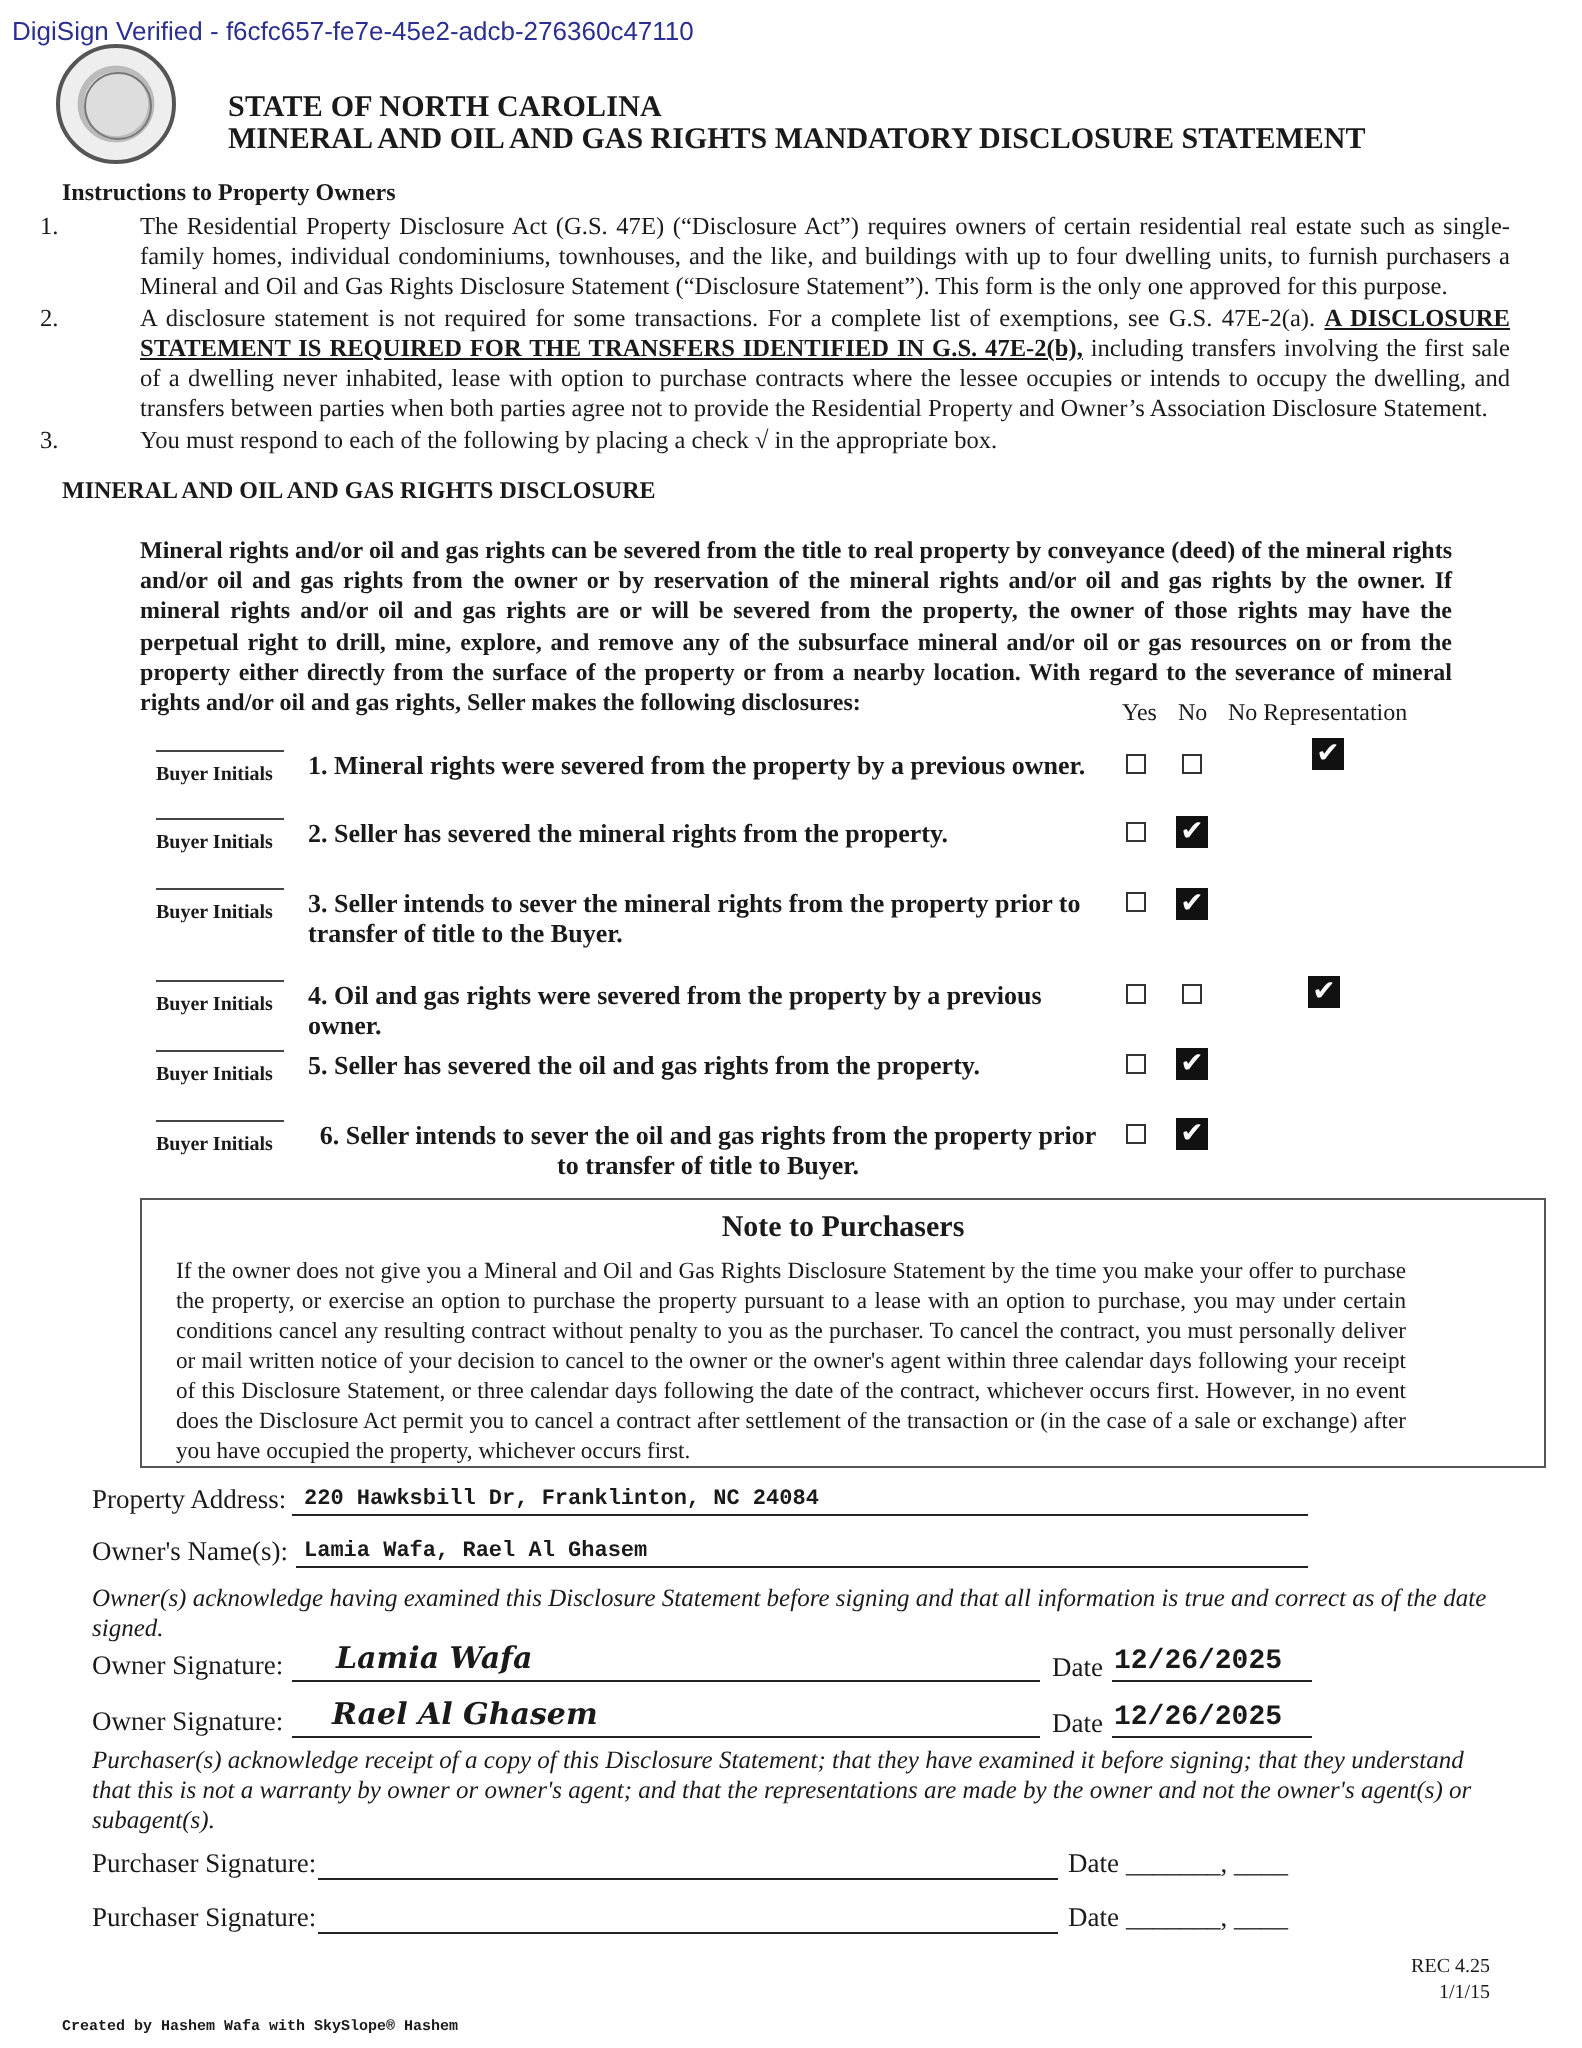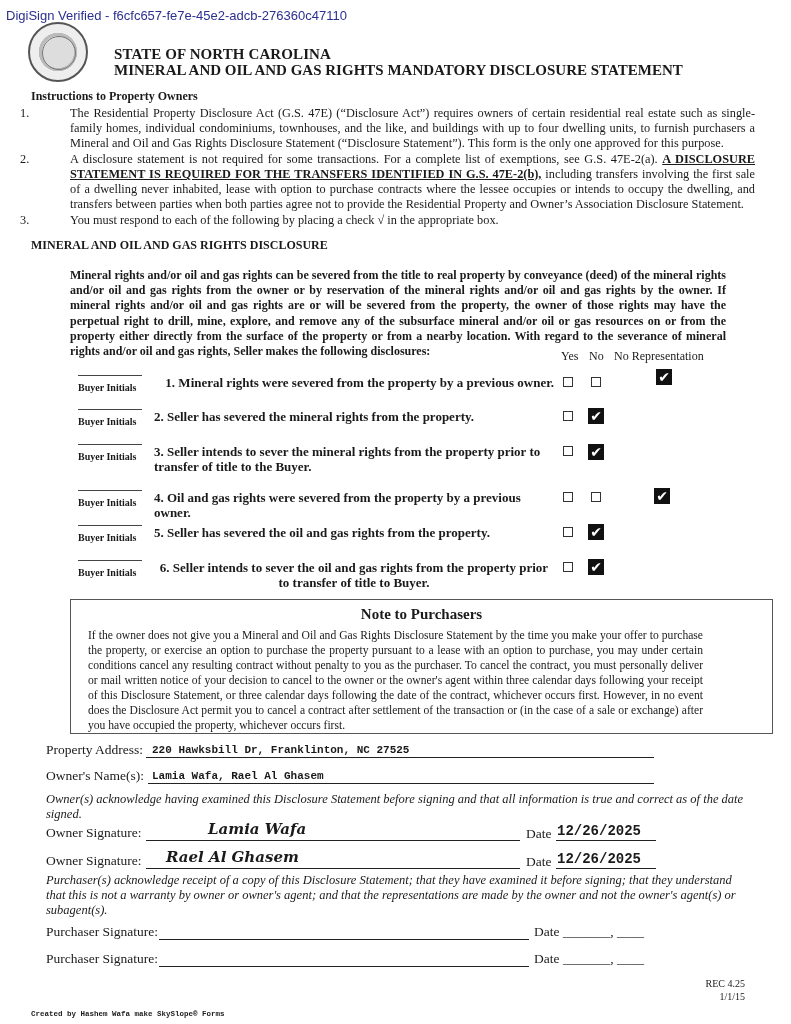"1. Mineral rights were severed" div.qtext { text-align: right -> none }
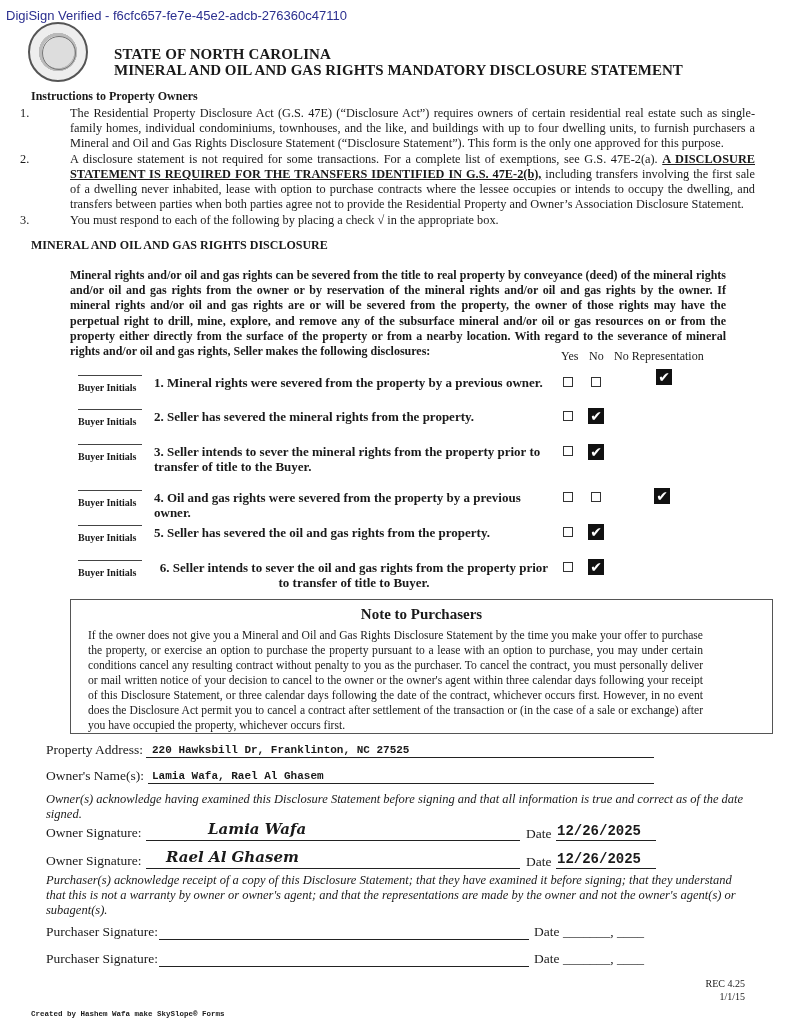"220 Hawksbill Dr, Franklinton, NC" div.abs { text: 27525 -> 24084 }
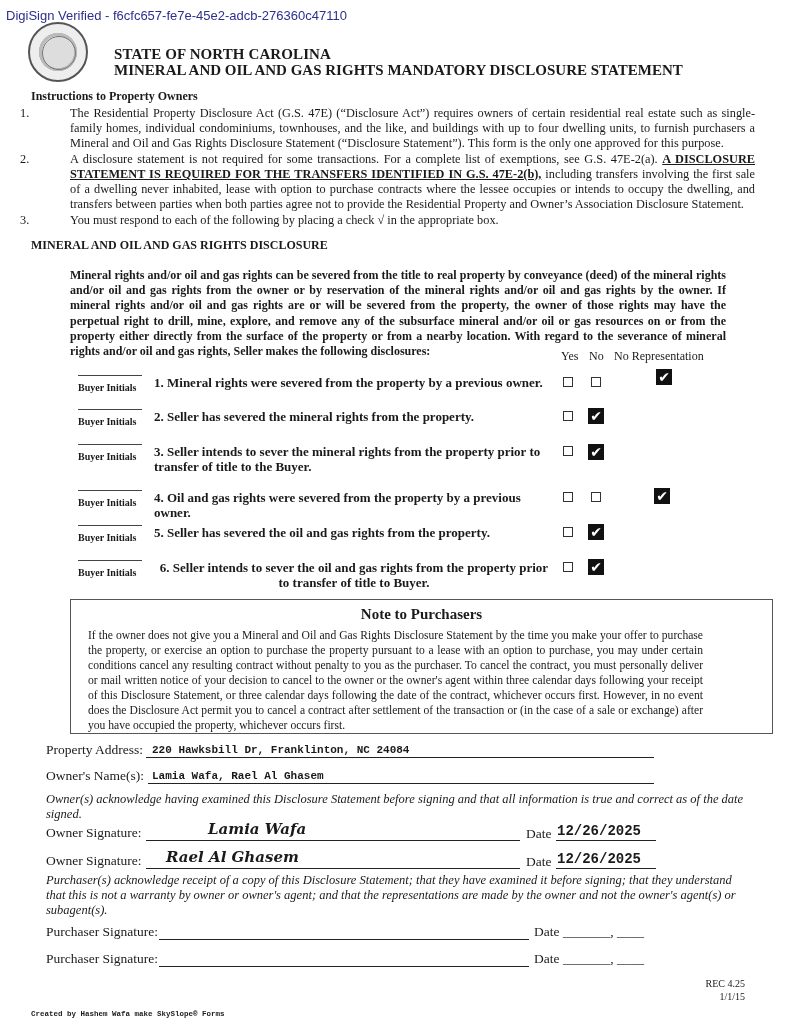"Lamia Wafa" div.abs { margin-left: 40px -> none }
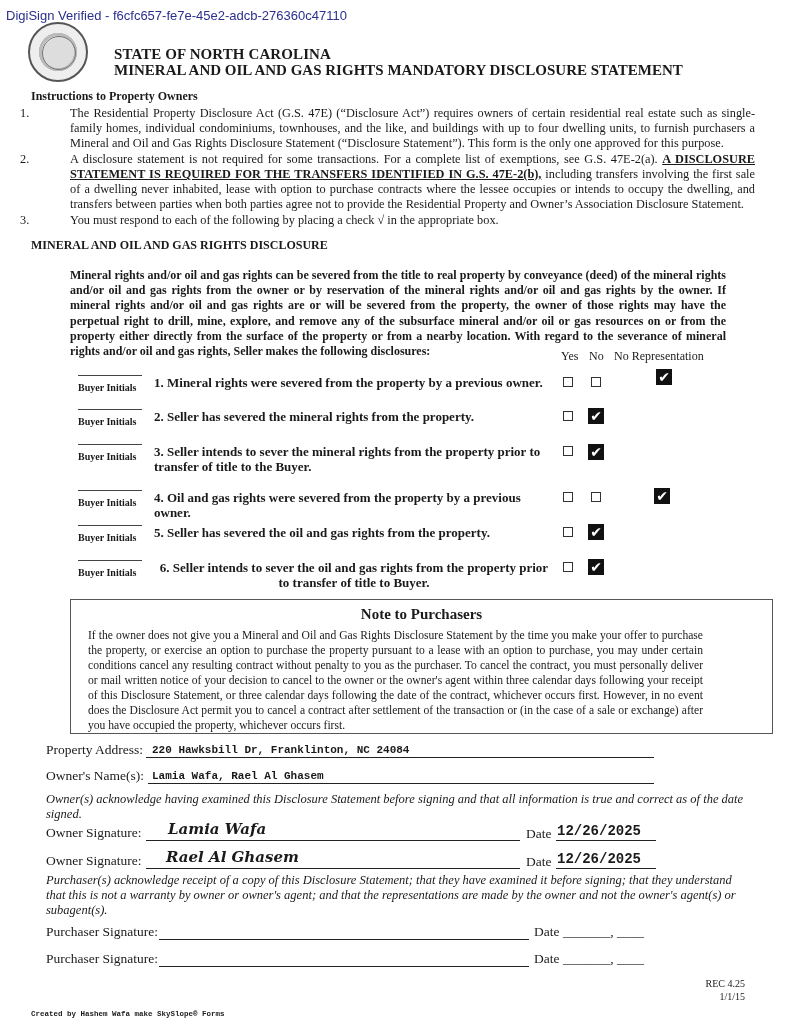"Created by Hashem Wafa make" div.abs { text: make SkySlope® Forms -> with SkySlope® Hashem }
